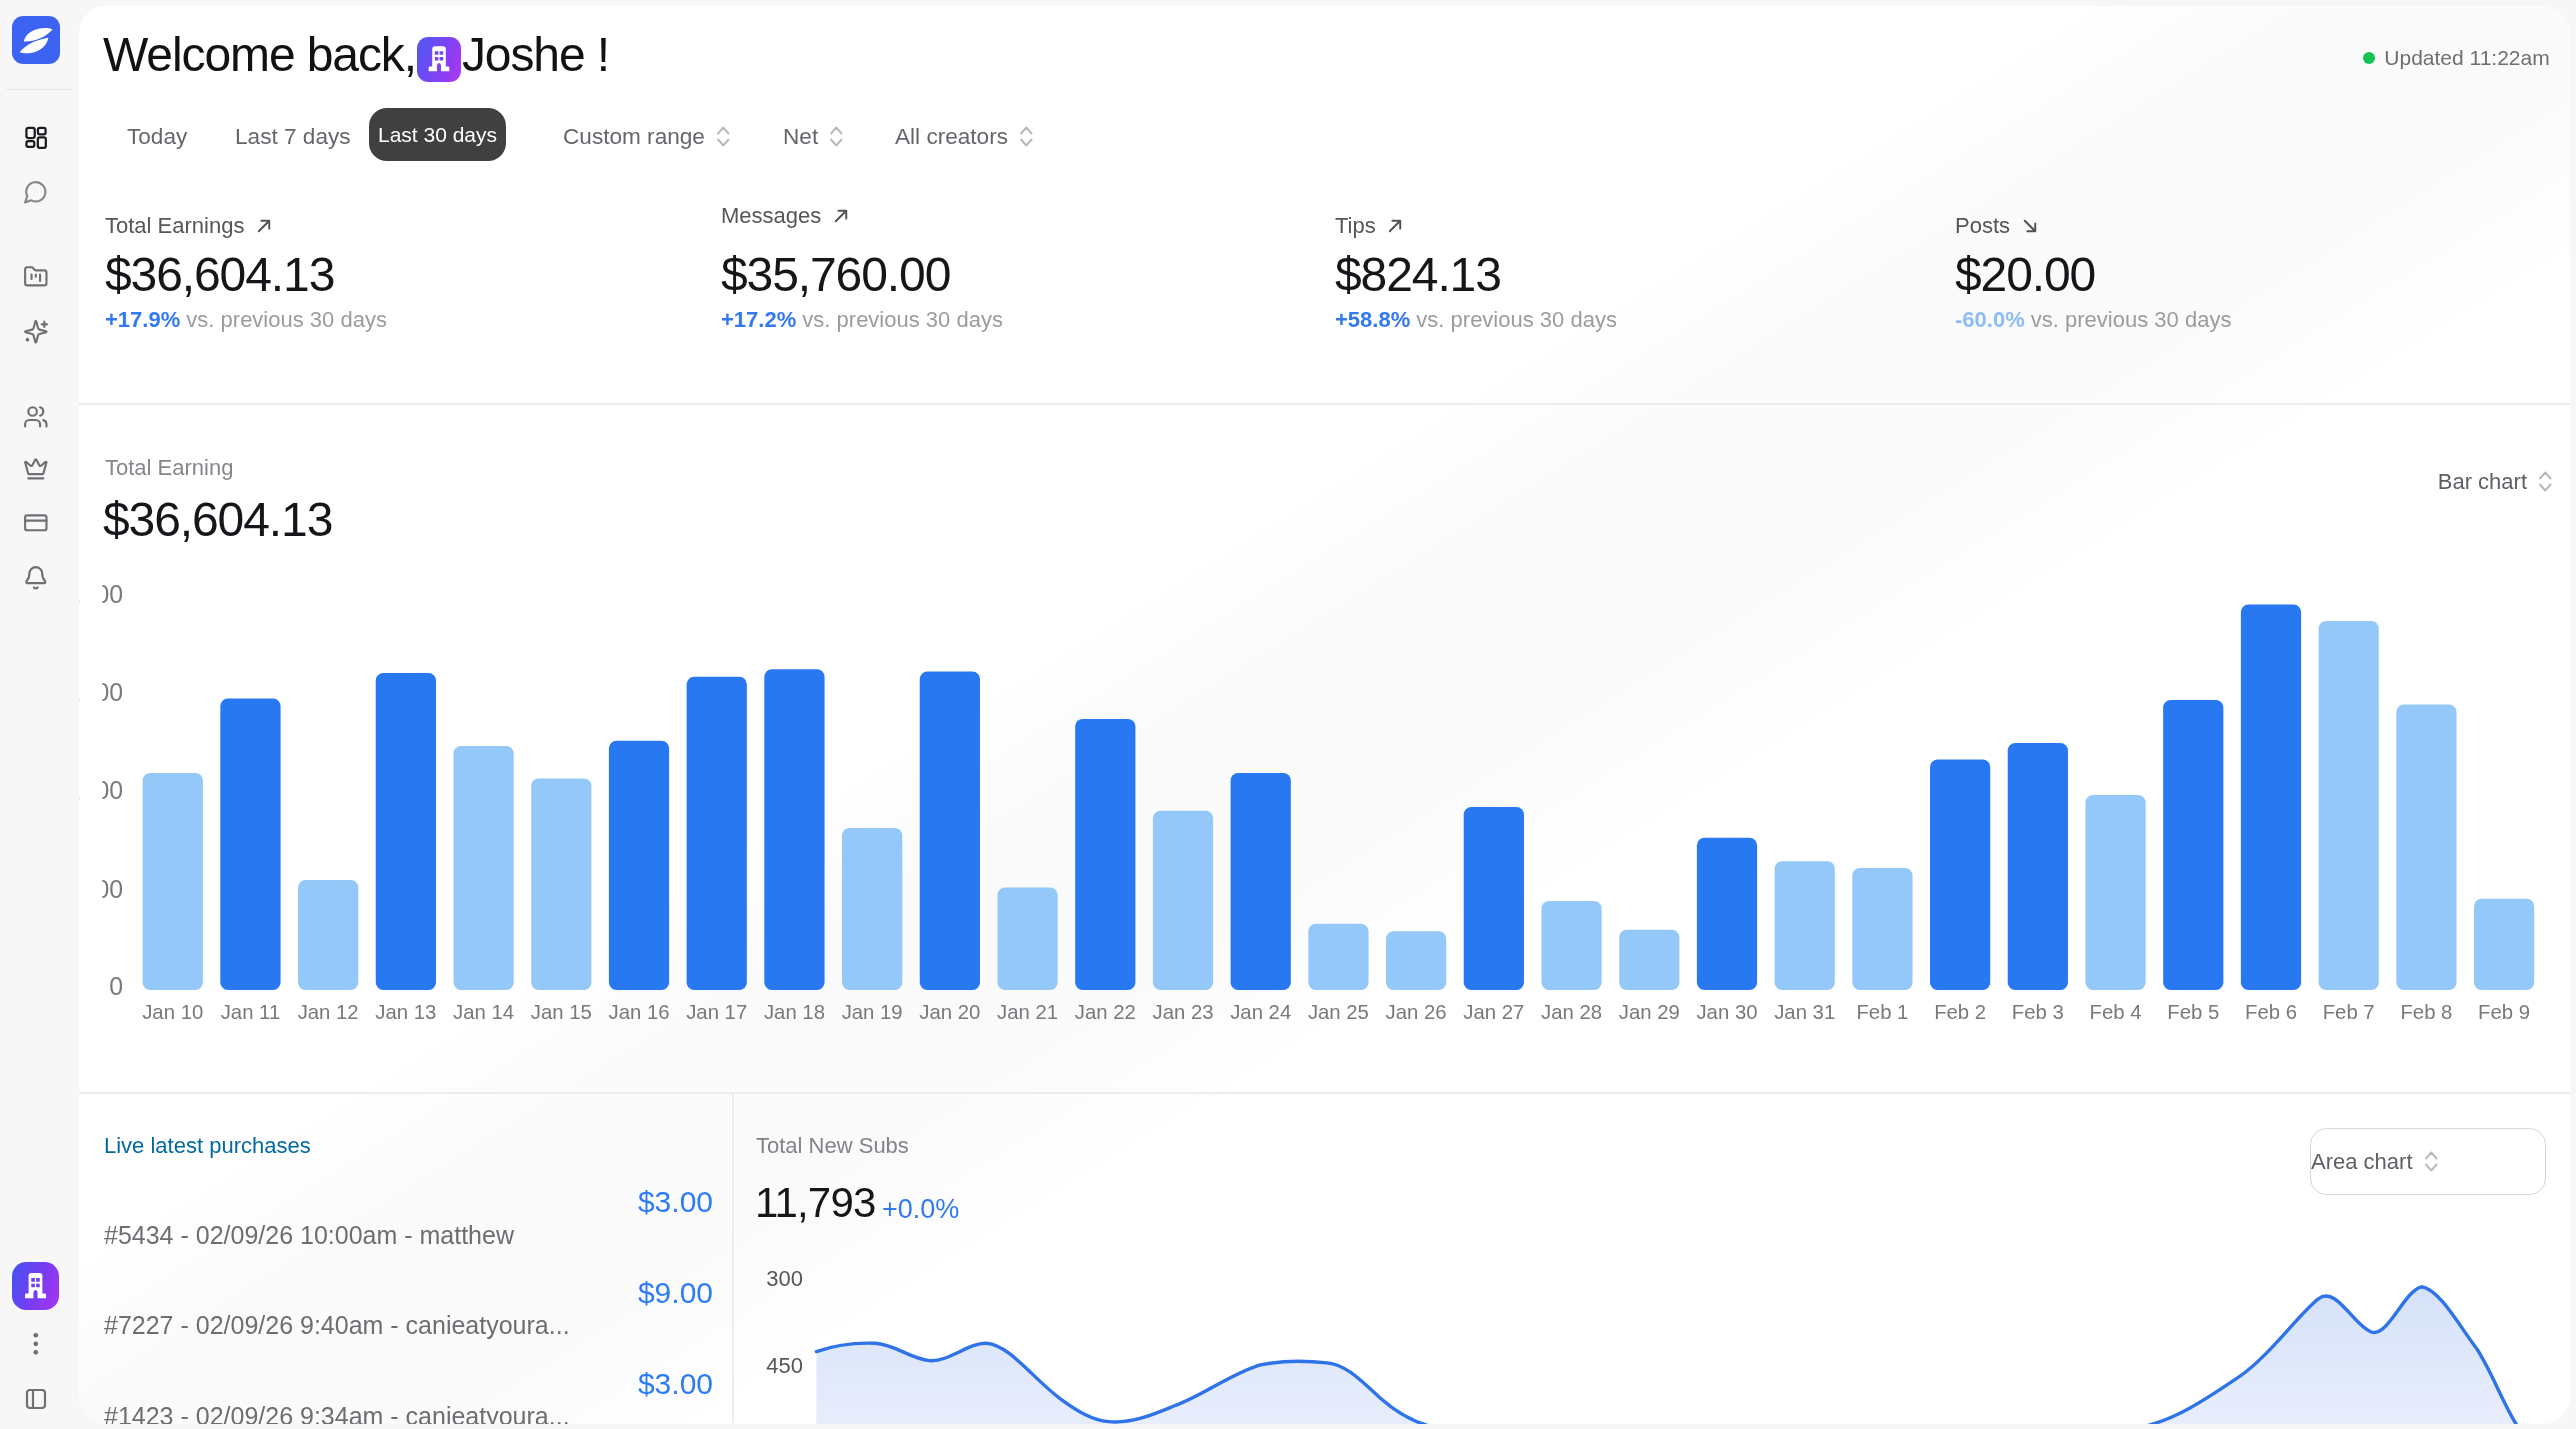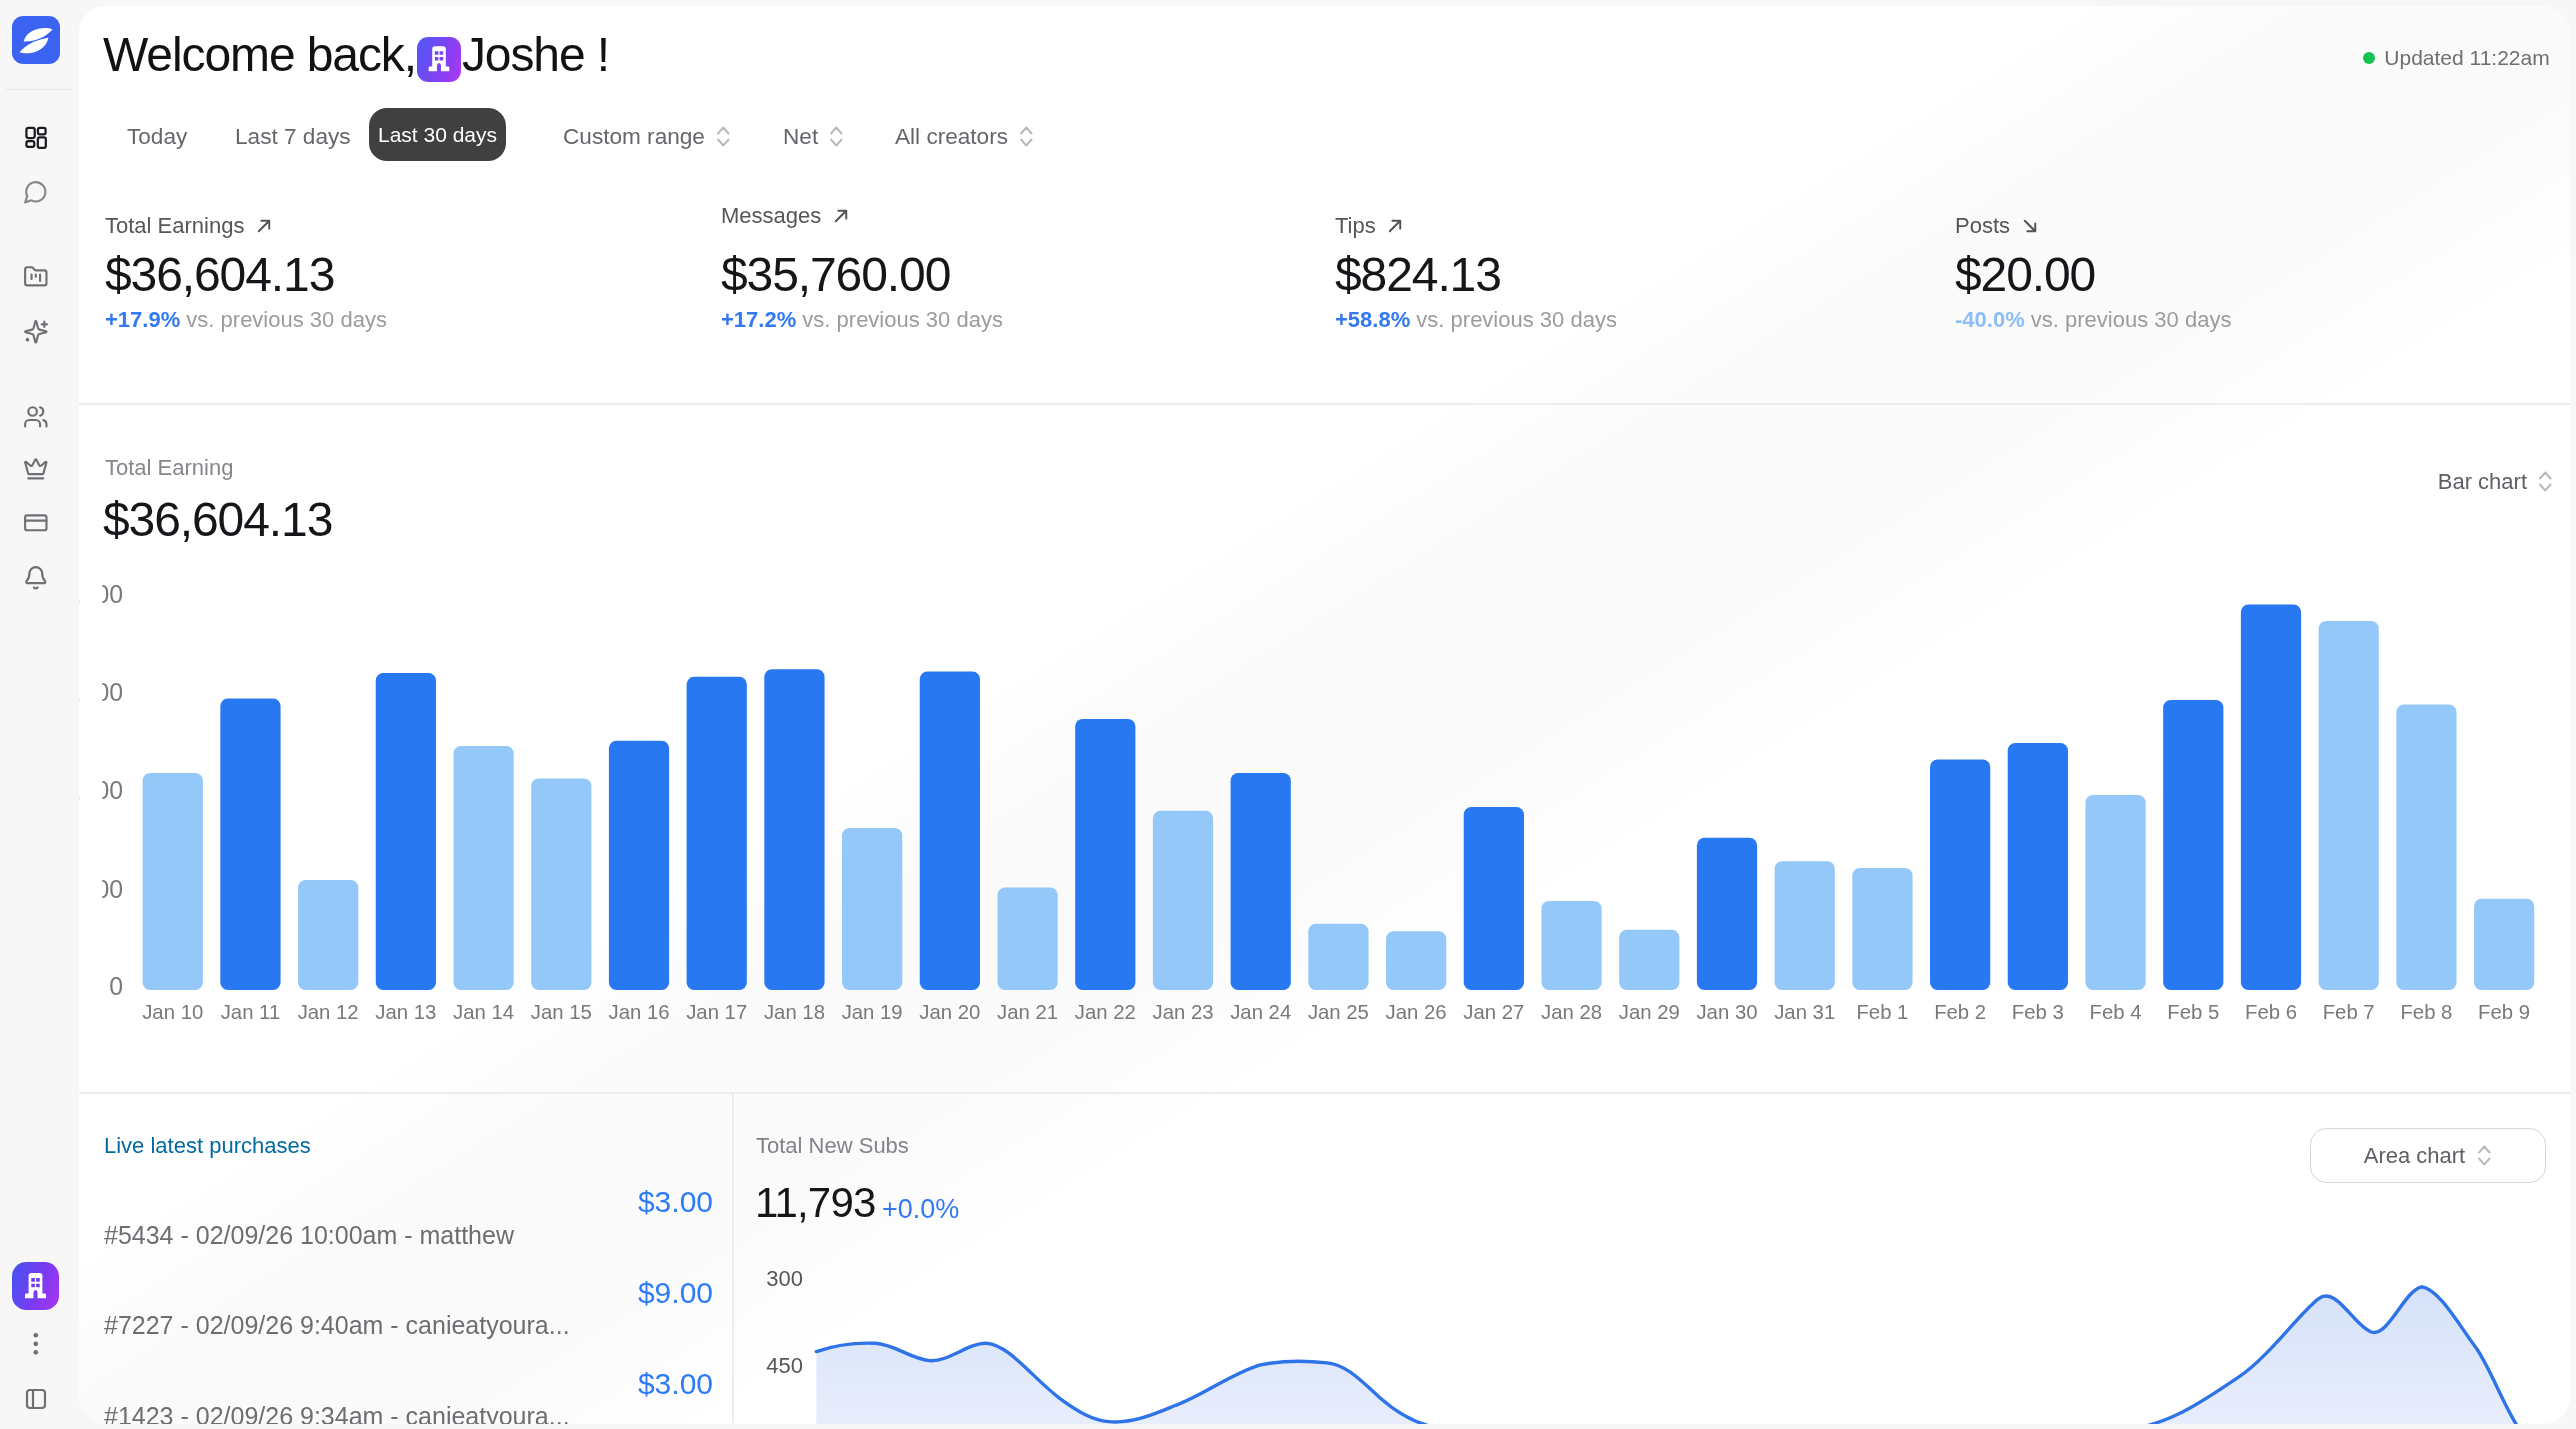"-40.0%" b { text: -40.0% -> -60.0% }
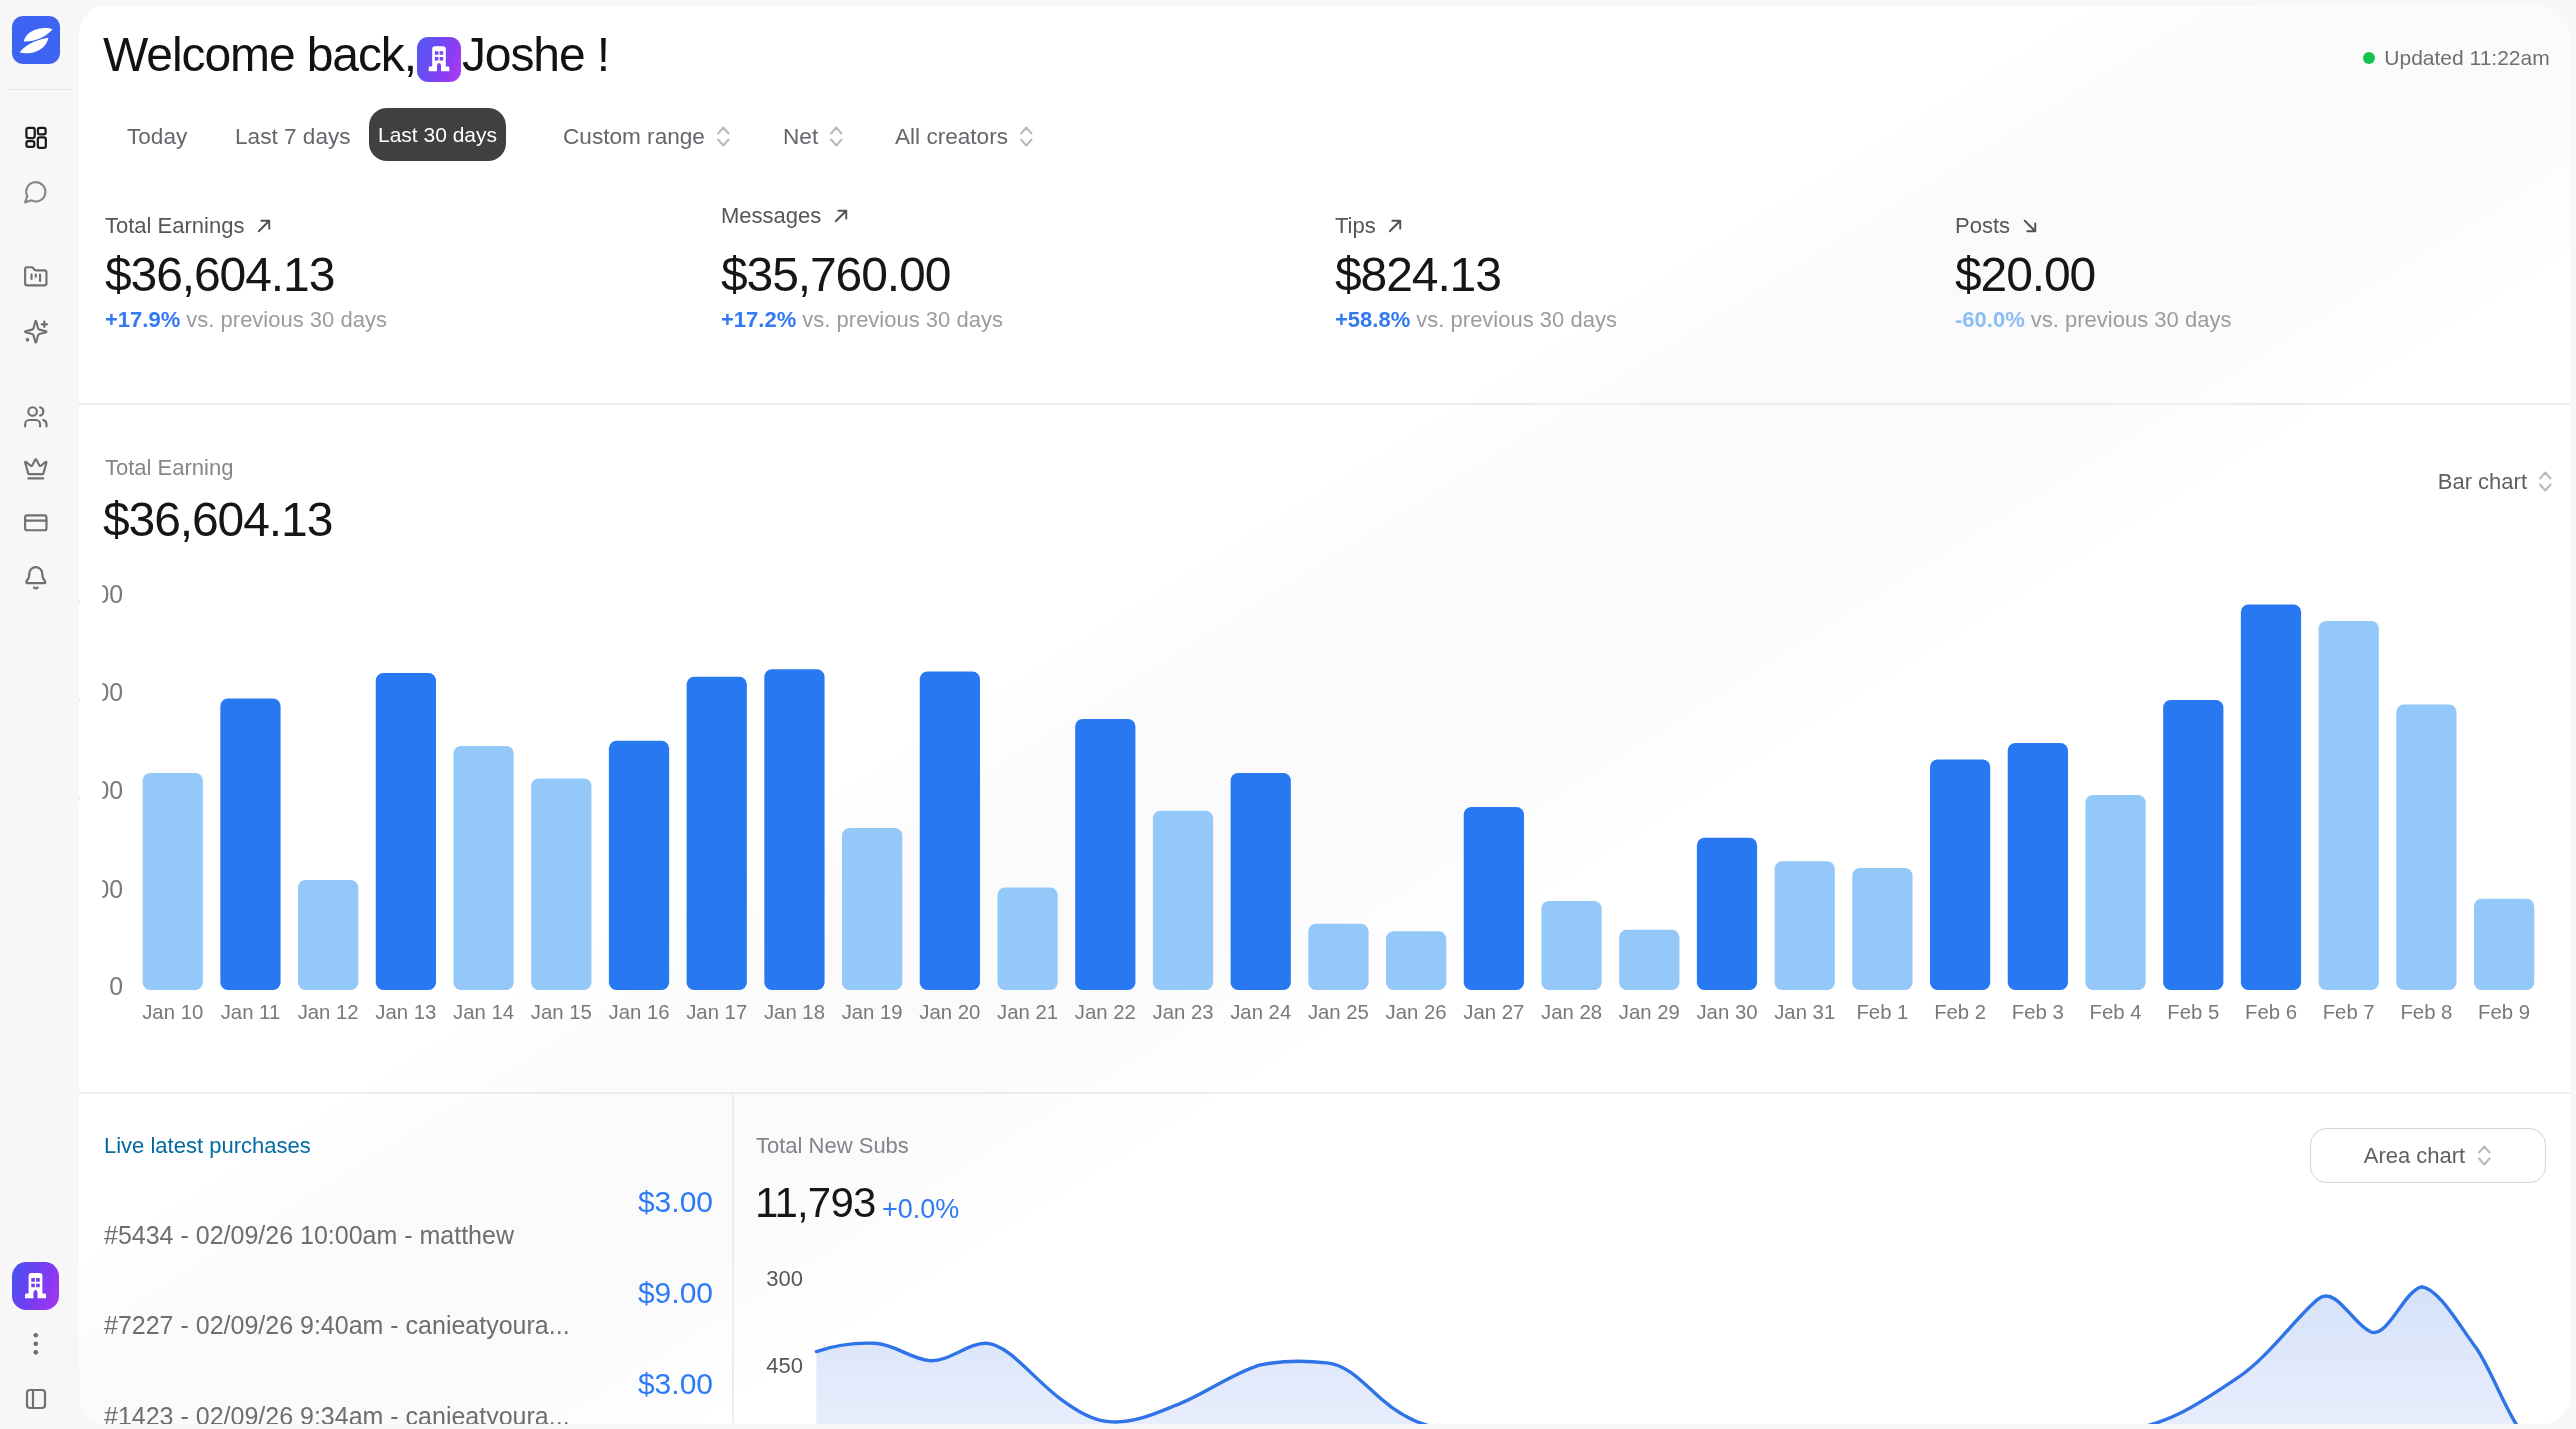"Area chart" div.abs { height: 55px -> 67px; justify-content: center -> none }
